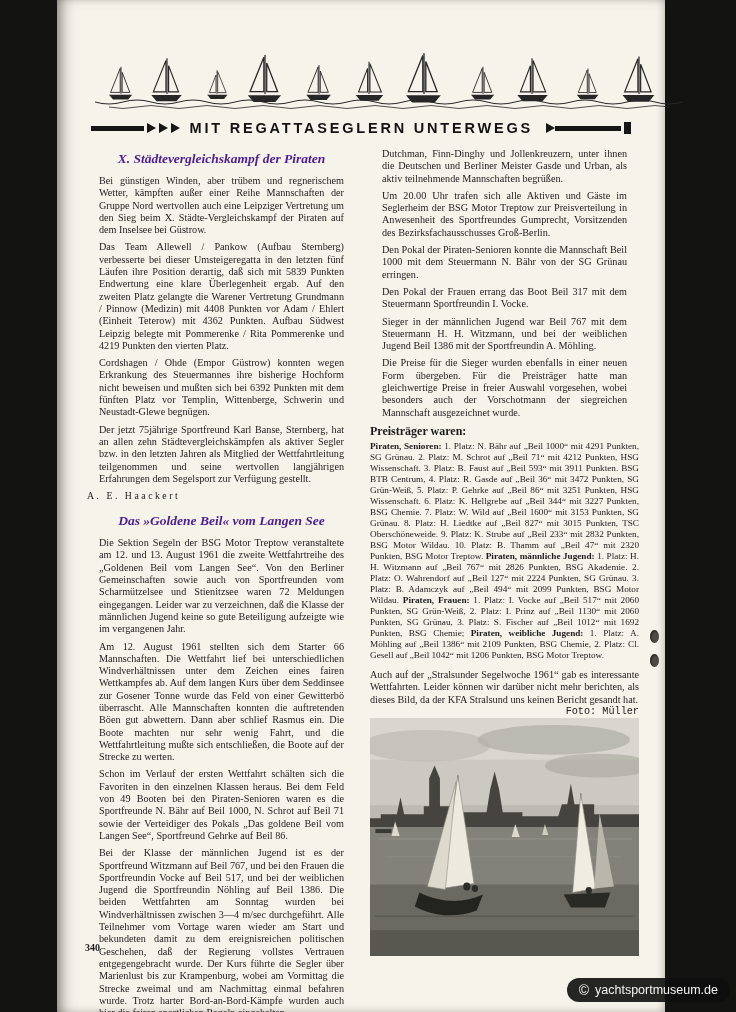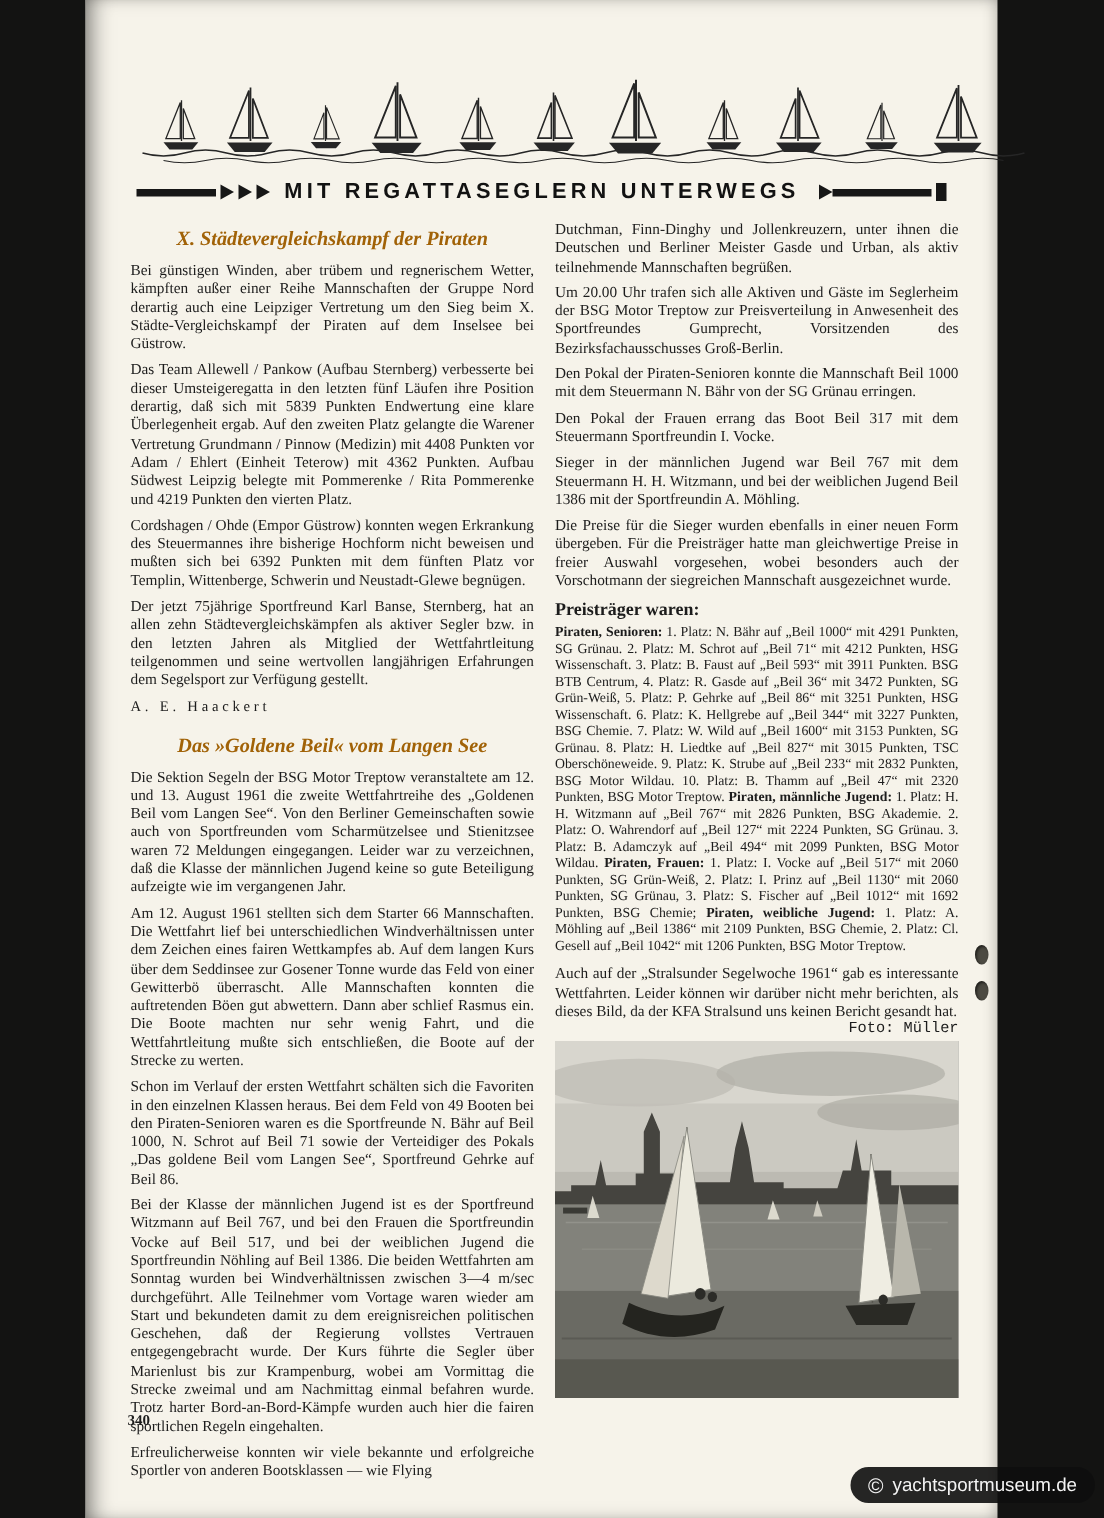"X. Städtevergleichskampf der Piraten" .section-title { color: #a16207 -> #4c1d95 }
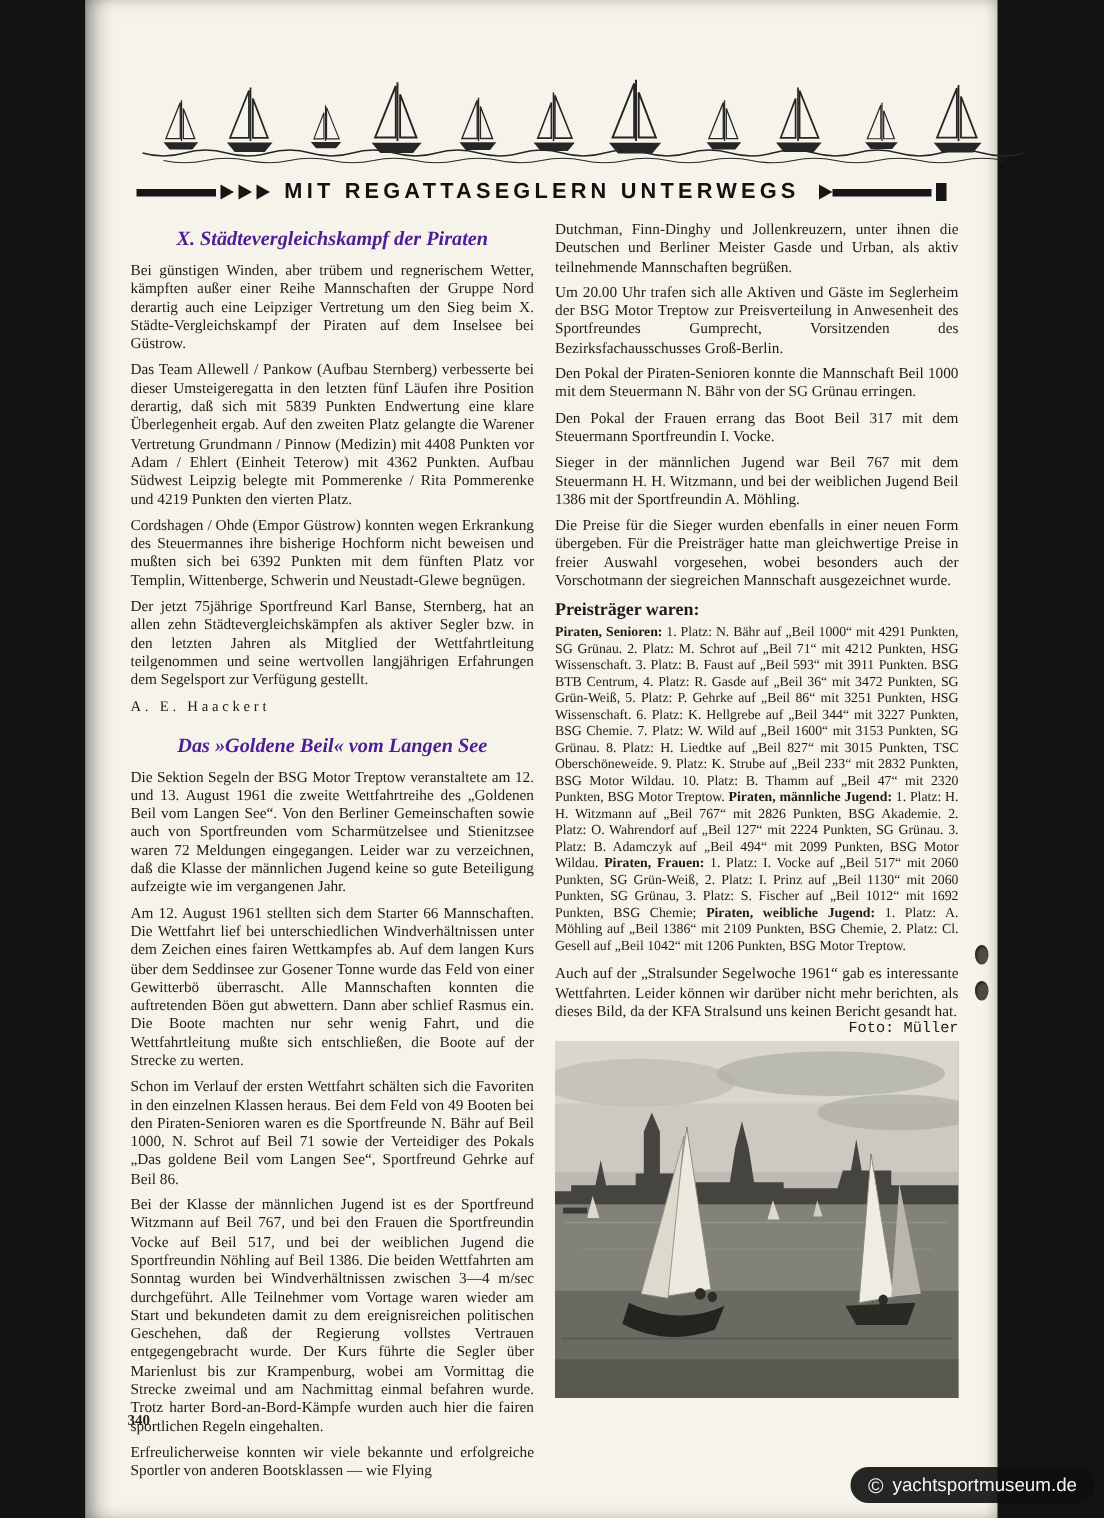"Dutchman, Finn-Dinghy und" p.body { margin: 0 0 5px -> 0 12px 5px }
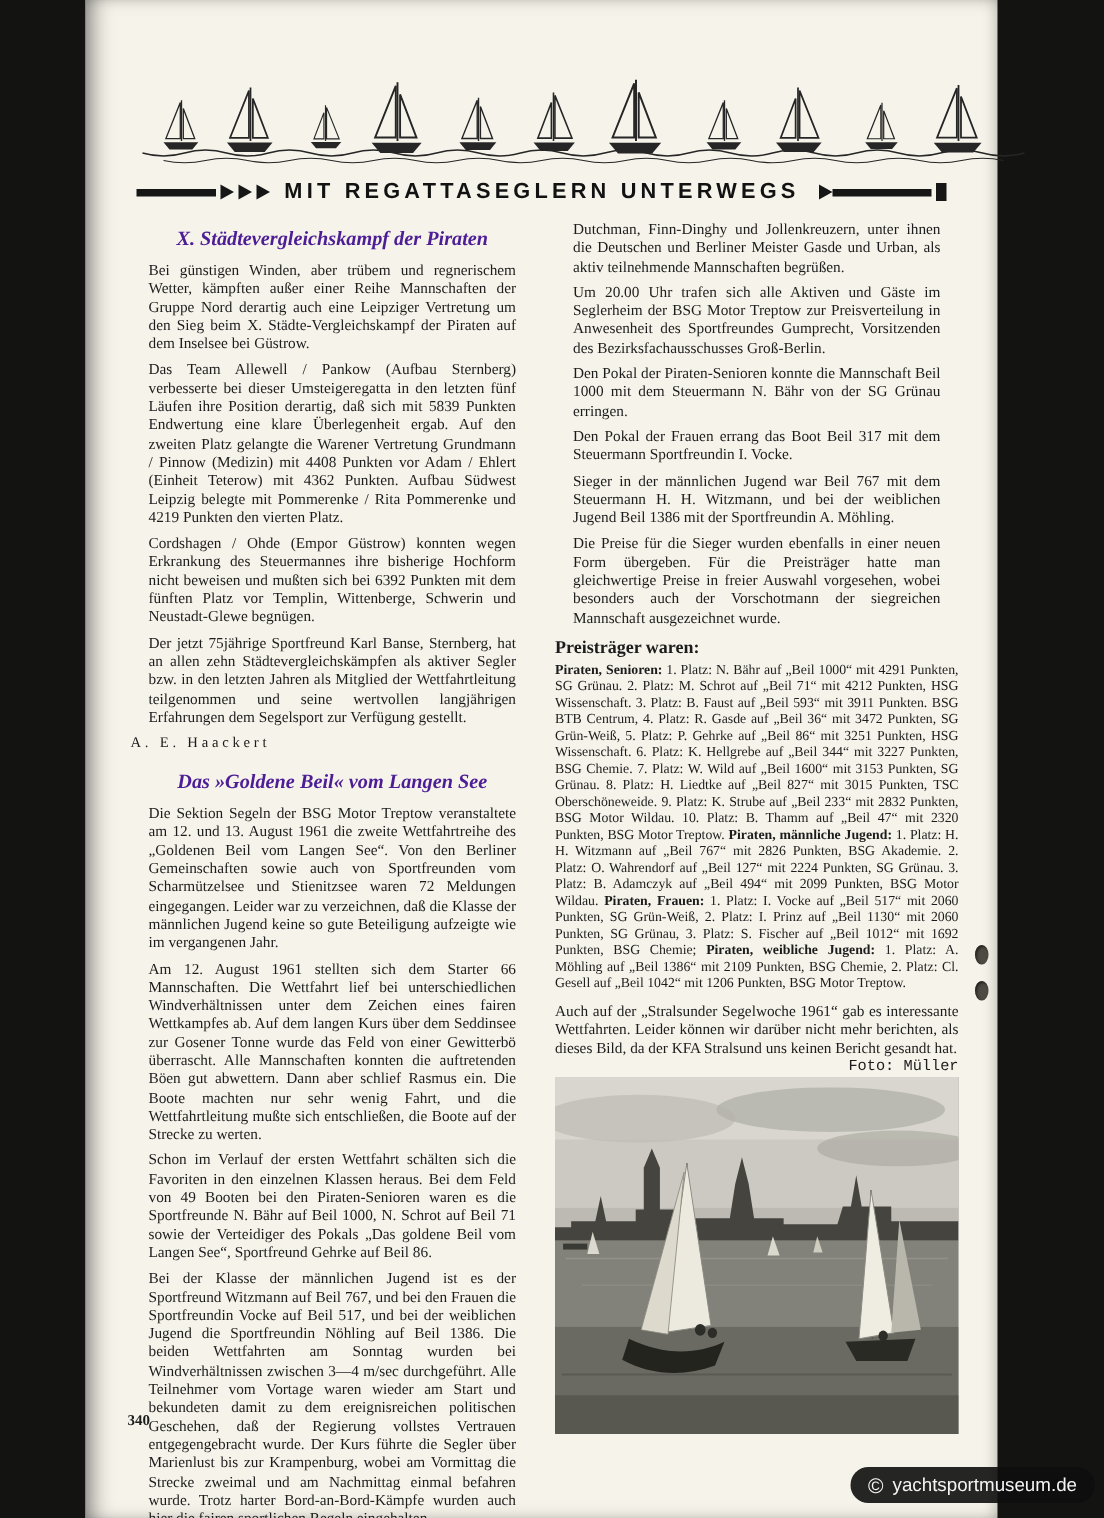"Bei günstigen Winden, aber trübem" p.body { text: derartig -> wertvollen }
